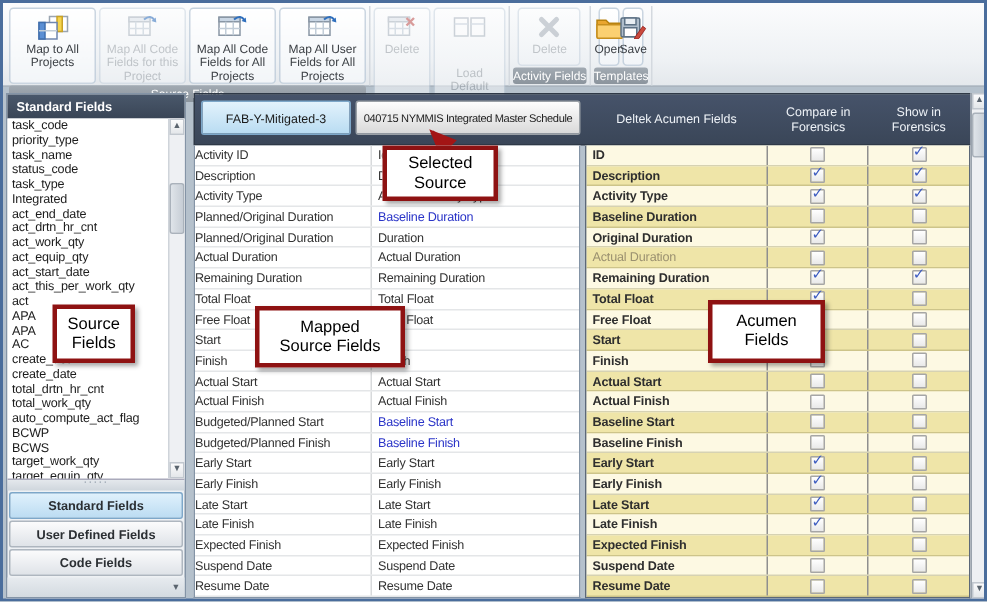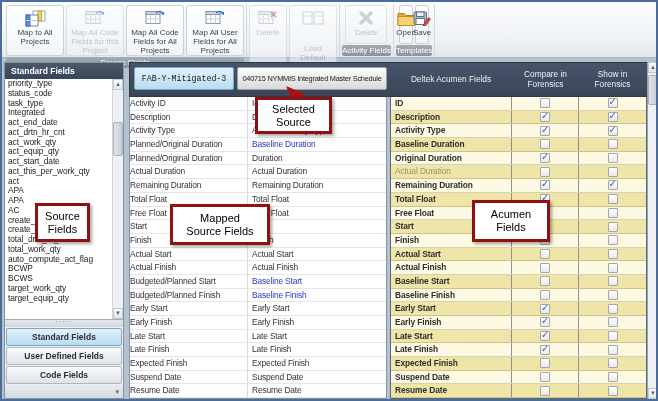"task_code" div.sitem { html: none -> <div>task_code</div> }
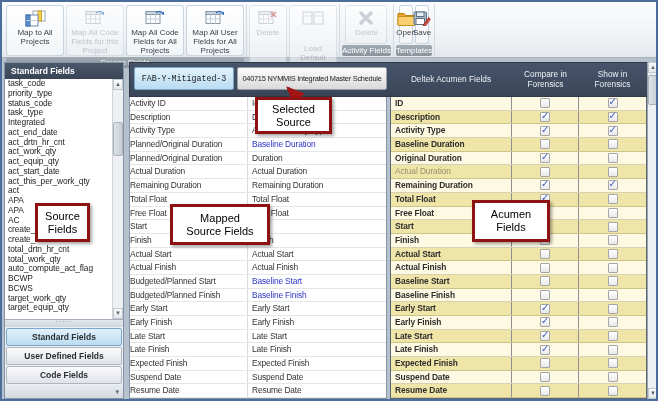"FAB-Y-Mitigated-3" #tab1 { font-family: Liberation Mono, monospace -> none }
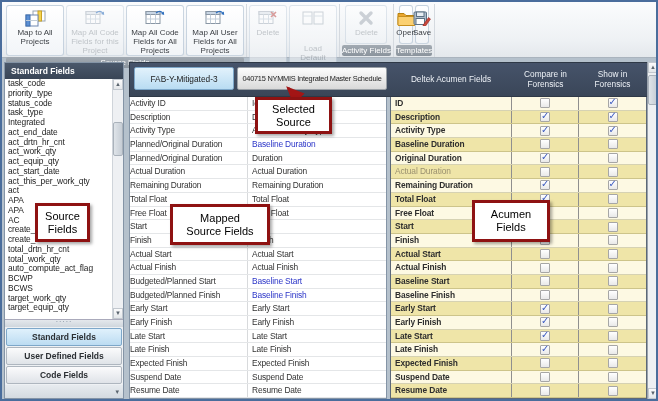"task_name" div.sitem { html: none -> <div>task_name</div> }
